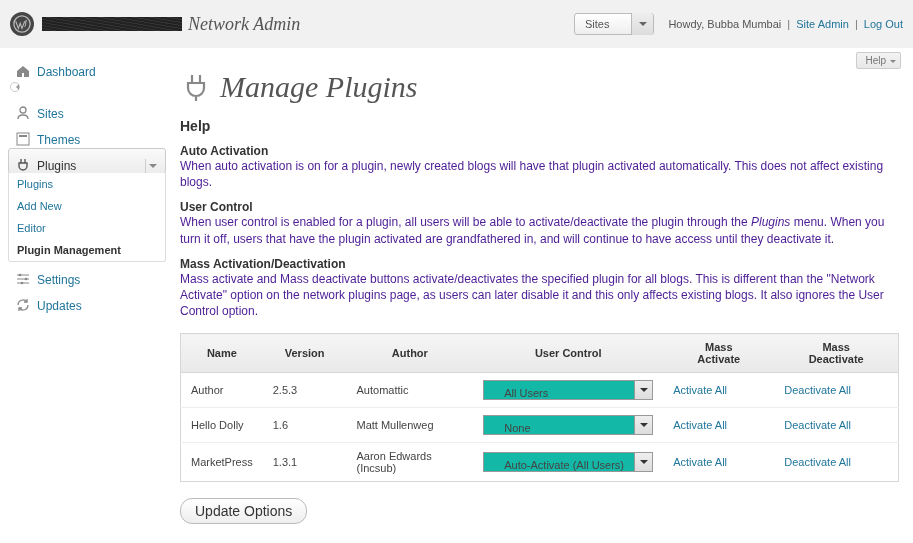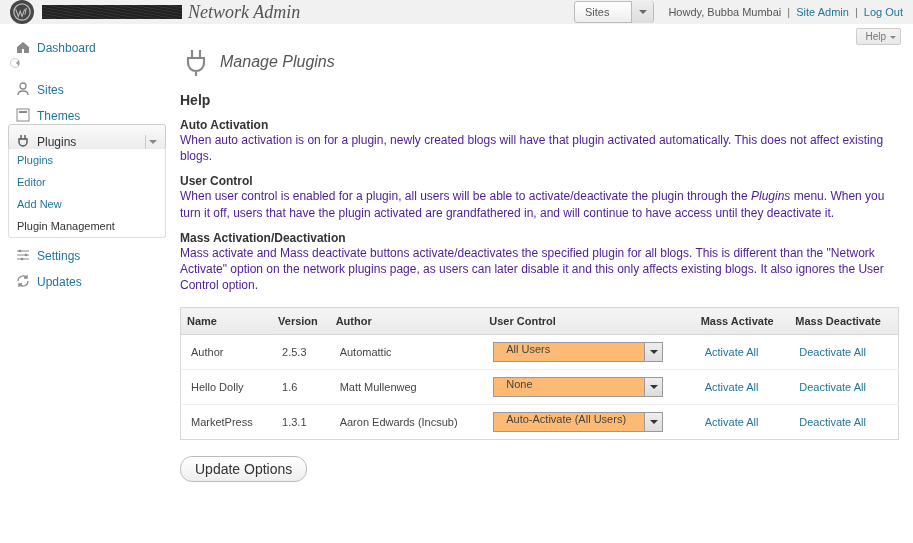"Network Admin" .topbar { height: 24px -> 48px }
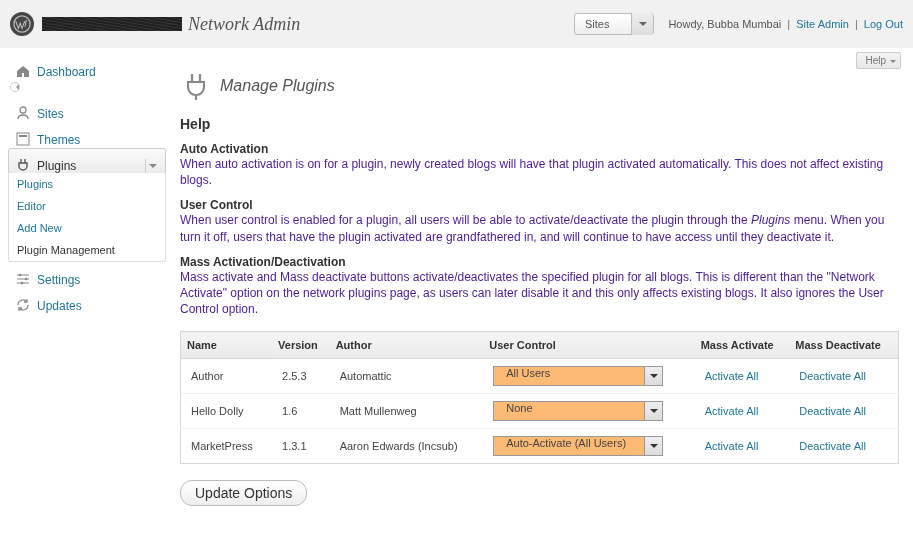"Manage Plugins" .page-title h1 { font-family: Liberation Sans, sans-serif -> Liberation Serif, serif; font-size: 16px -> 30px }
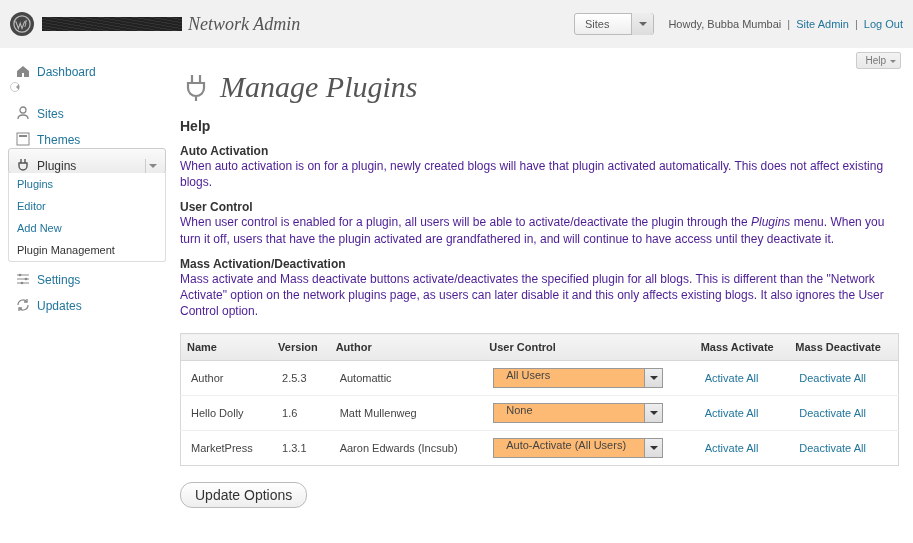"Editor" div { order: before "Add New" -> after "Add New" }
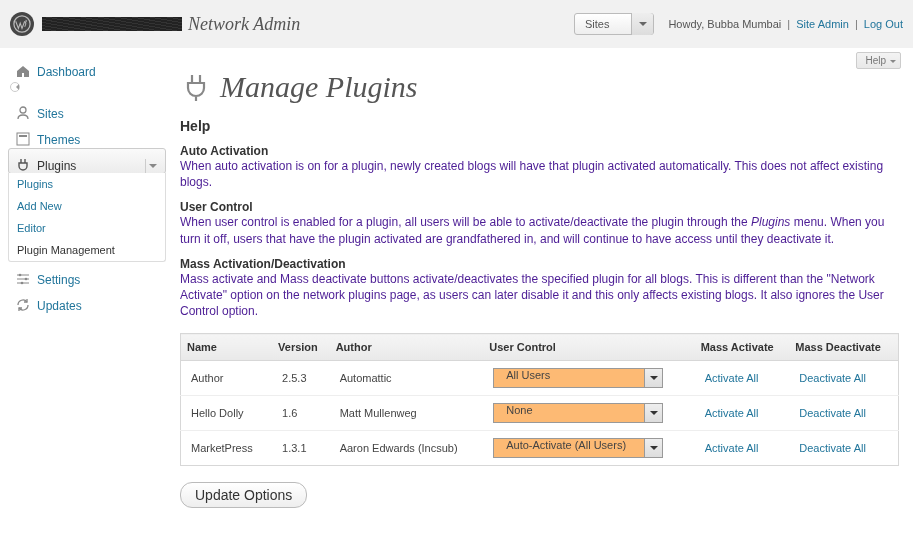"Plugin Management" .submenu div.active { font-weight: normal -> bold }
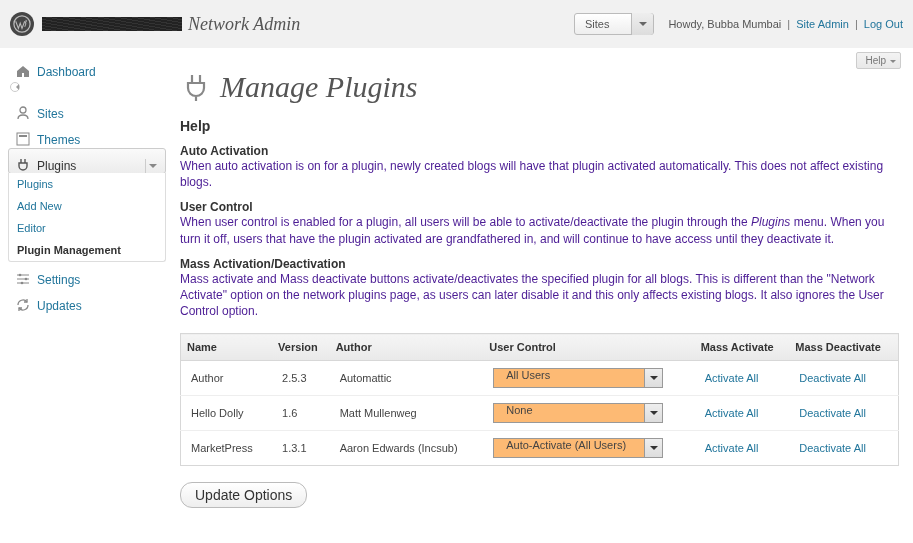"Name" .tbl th { padding: 7px 6px -> 7px 22px; text-align: left -> center }
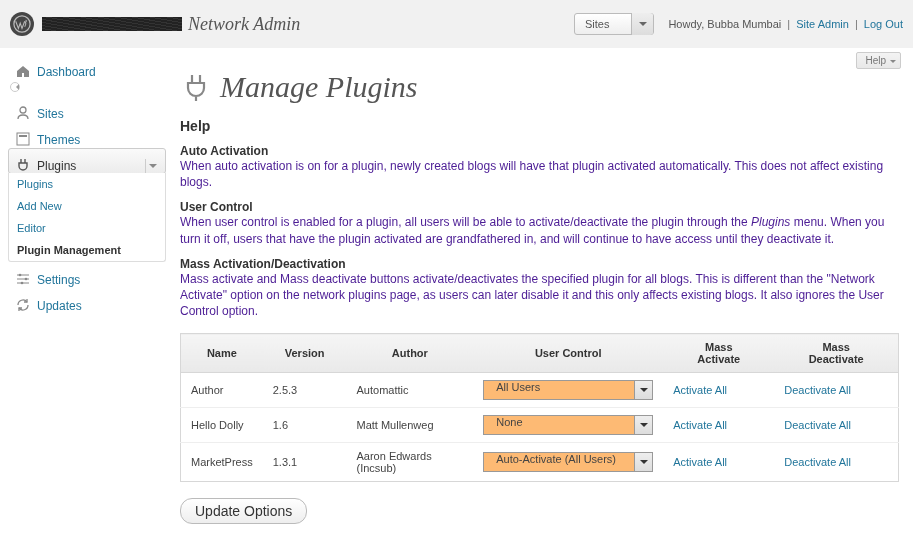"All Users" .sel { align-items: flex-start -> flex-end; background: #fdba74 -> #14b8a6; padding: 0 20px 0 12px -> 0 20px 0 20px }
